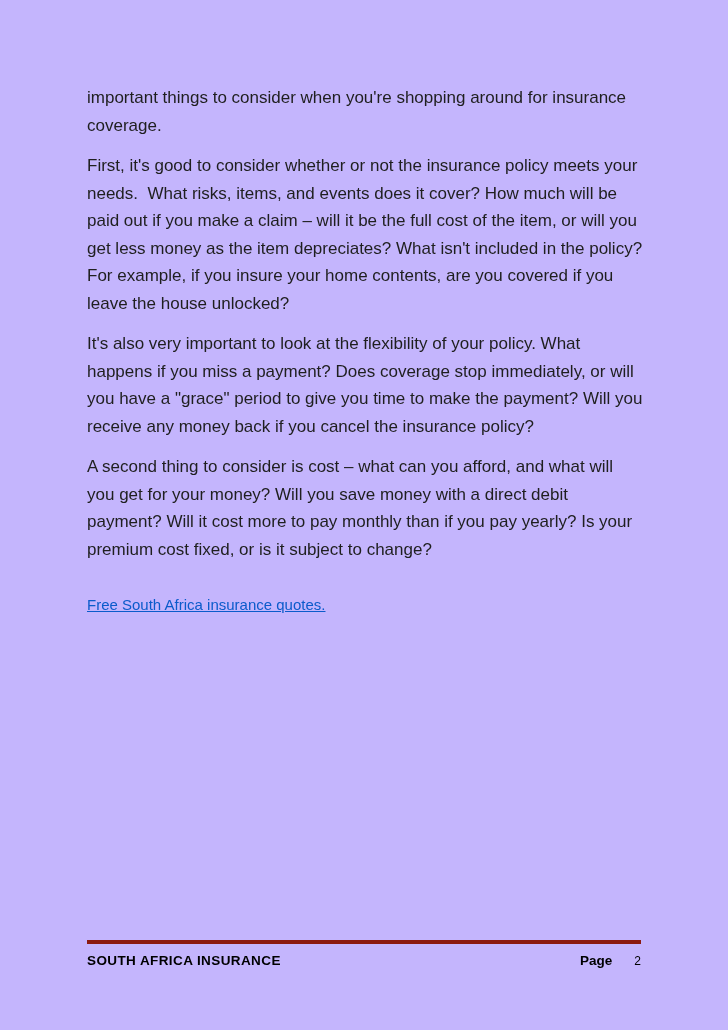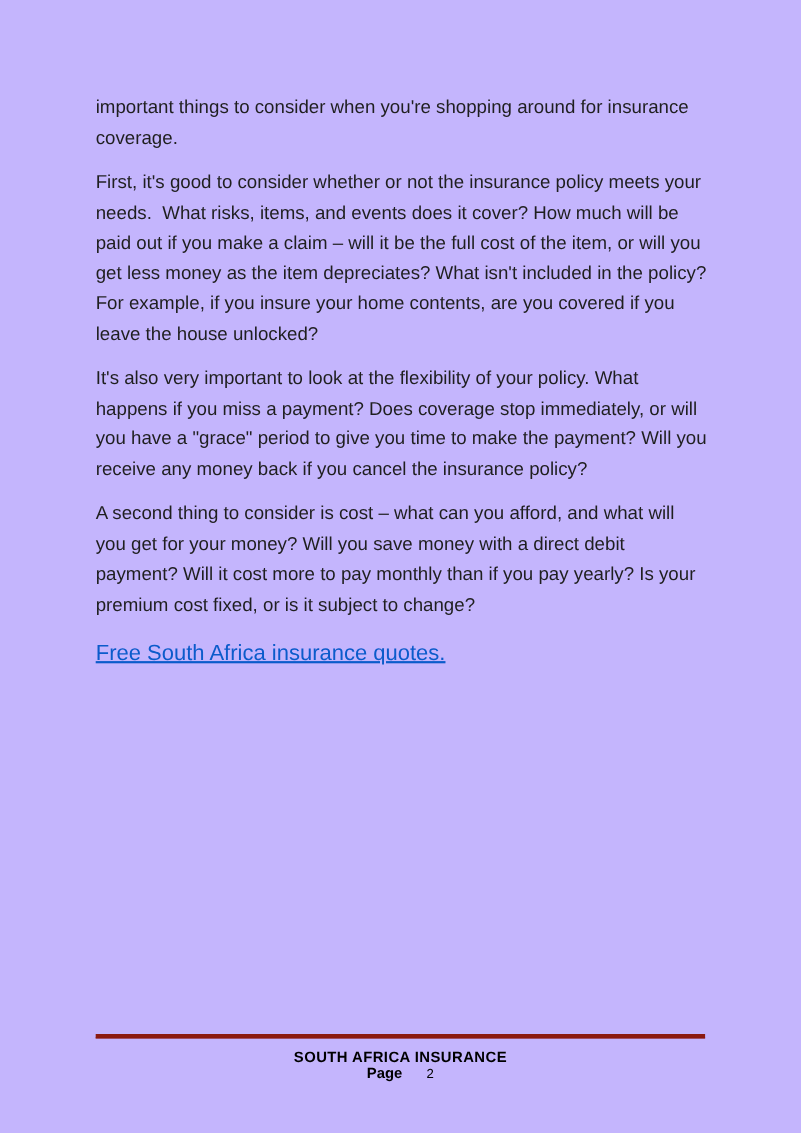"Free South Africa insurance quotes." .quote-link { font-size: 20px -> 15px; margin-top: 5px -> 15px }
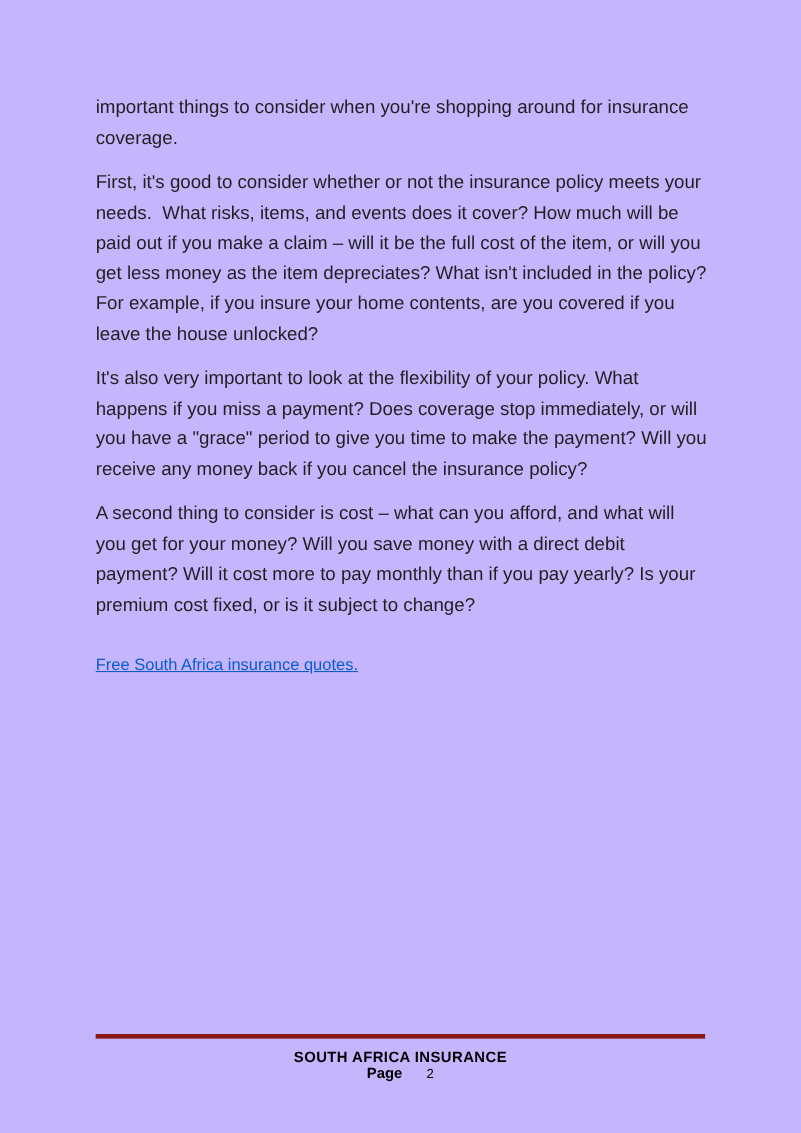"SOUTH AFRICA INSURANCE" .footer-row { flex-direction: column -> none }
